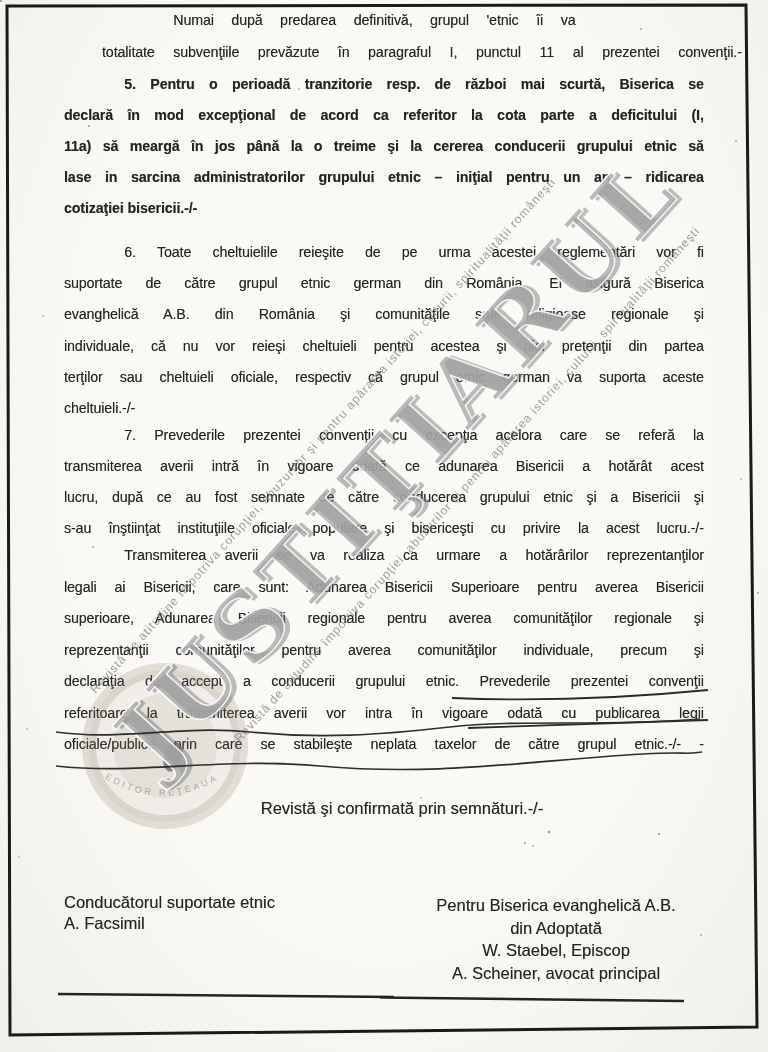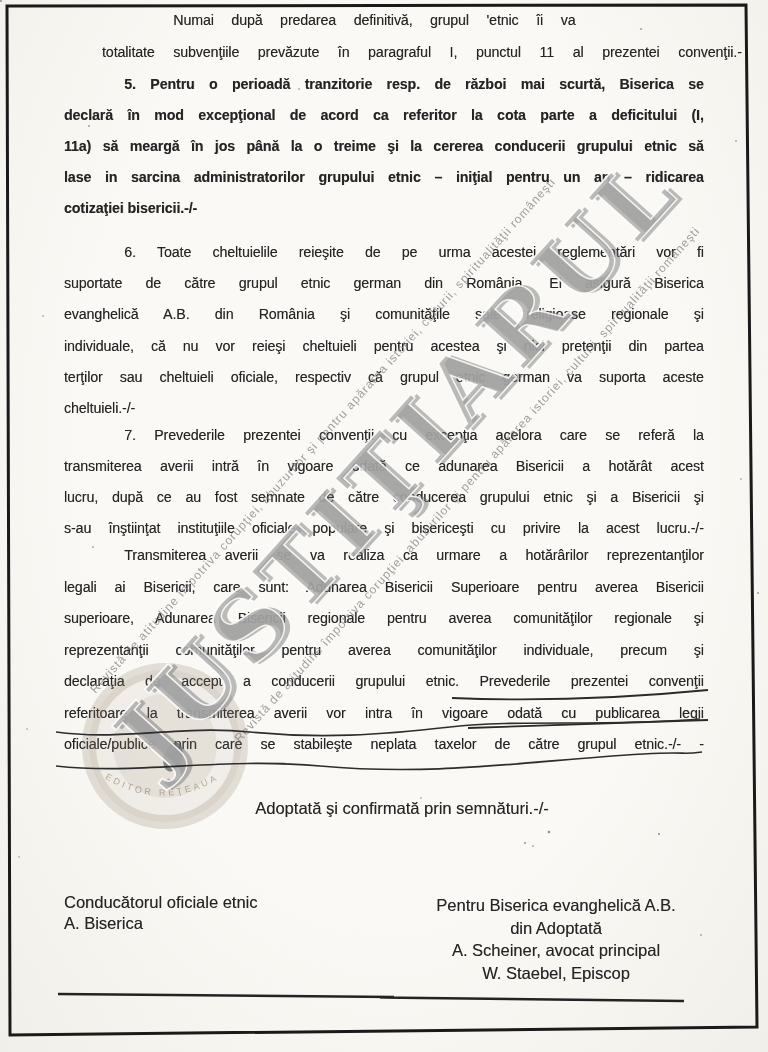"Adoptată şi confirmată prin" div { text: Adoptată -> Revistă }
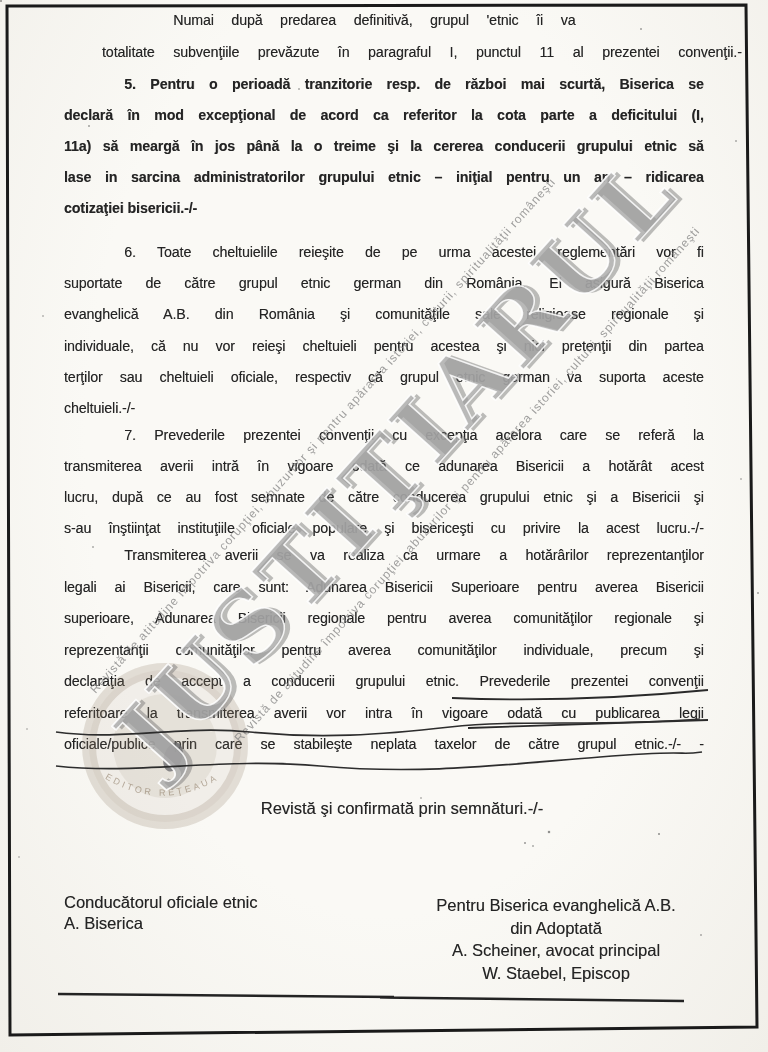"Conducătorul oficiale etnic" div { text: oficiale -> suportate }
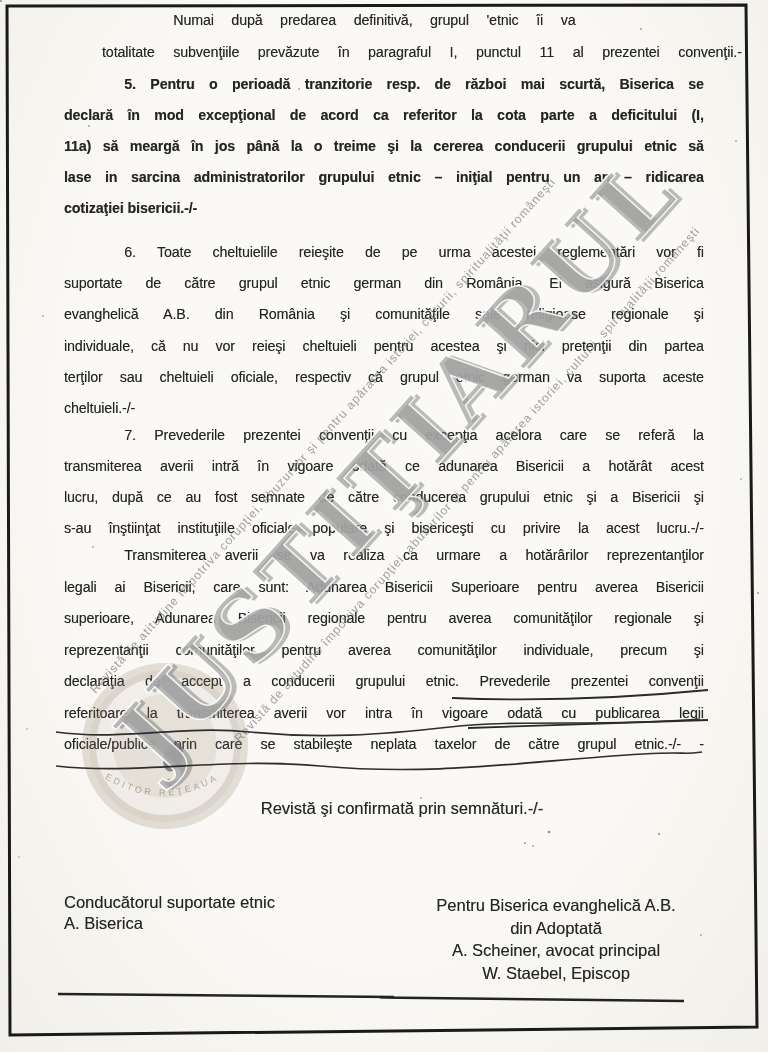"A. Biserica" div { text: Biserica -> Facsimil }
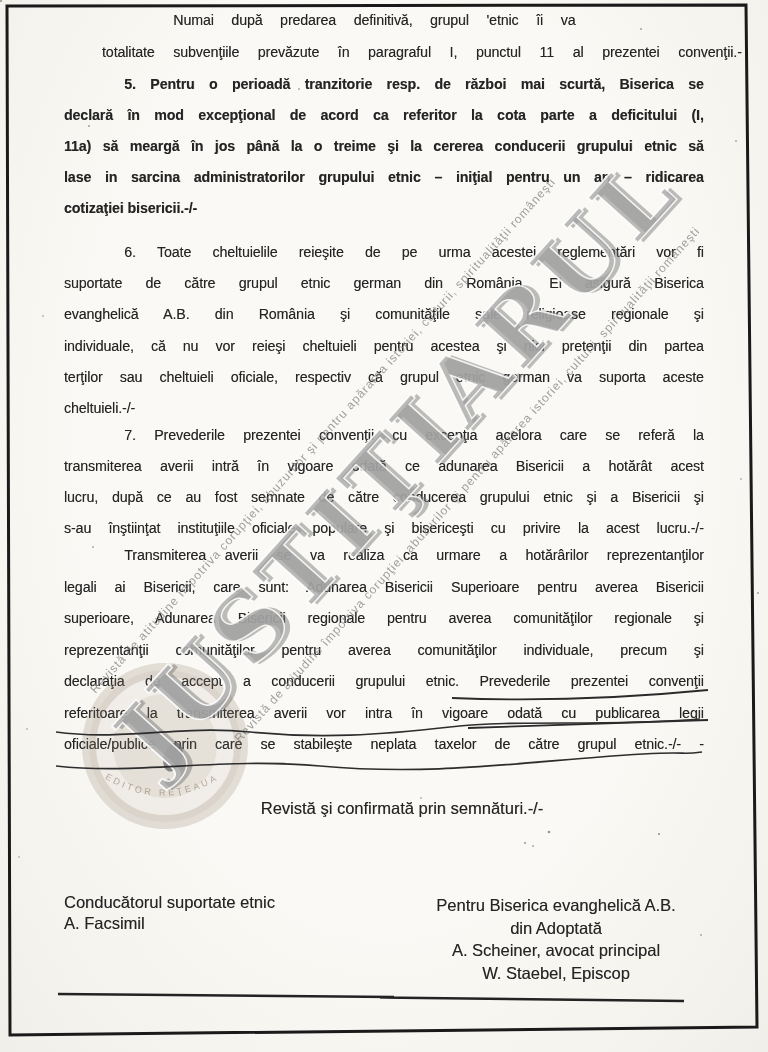"A. Scheiner, avocat principal" div { order: before "W. Staebel, Episcop" -> after "W. Staebel, Episcop" }
